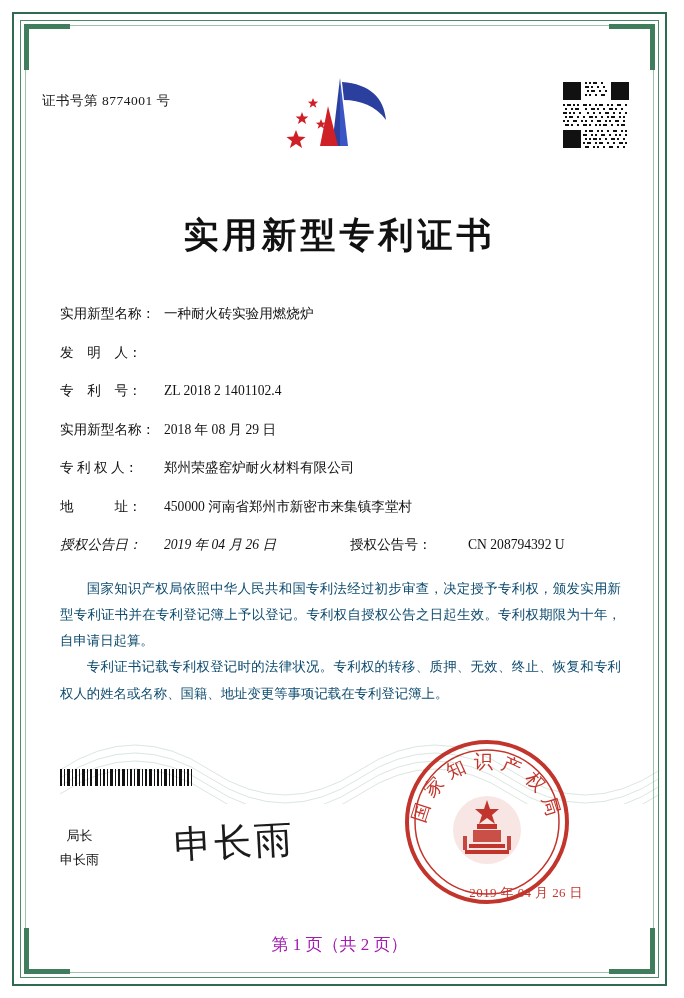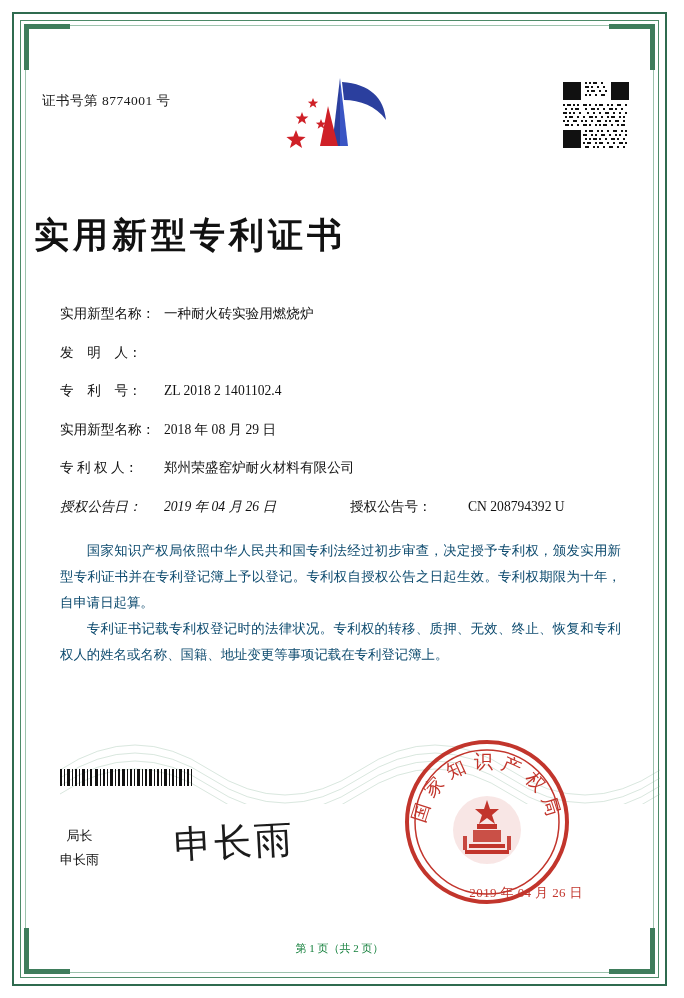"实用新型专利证书" .title { text-align: left -> center }
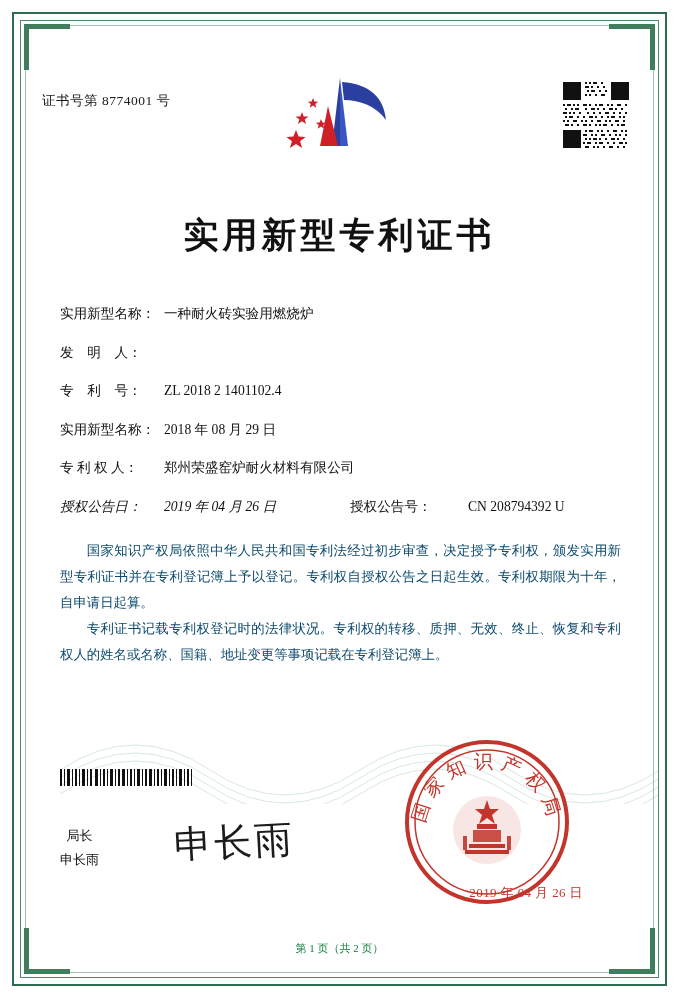"地 址：" div.field-row { html: none -> <div> <span>地 址：</span> <span>450000 河南省郑州市新密市来集镇李堂村</span> </div> }
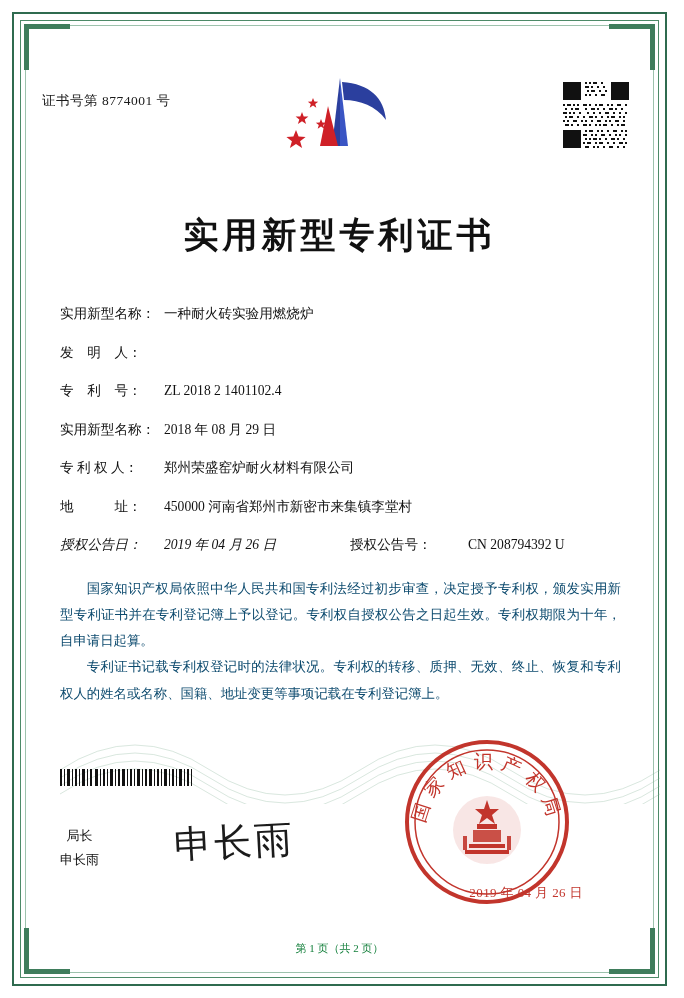"第 1 页（共 2 页）" .page-no { color: #15803d -> #a21caf; font-size: 11px -> 17px }
